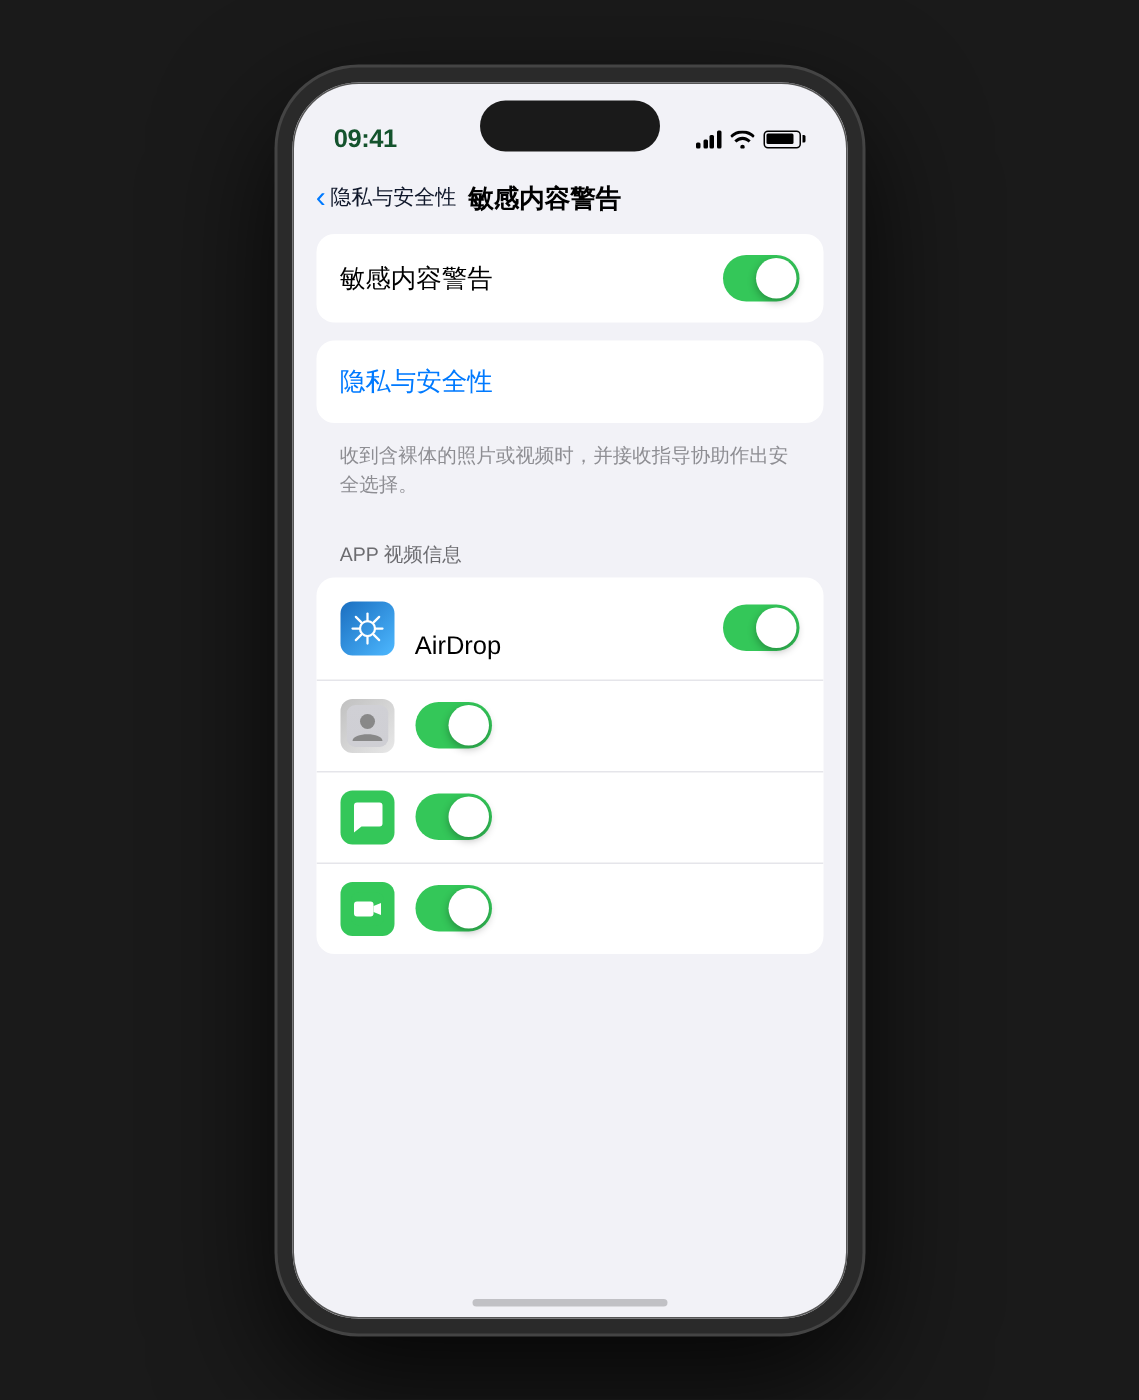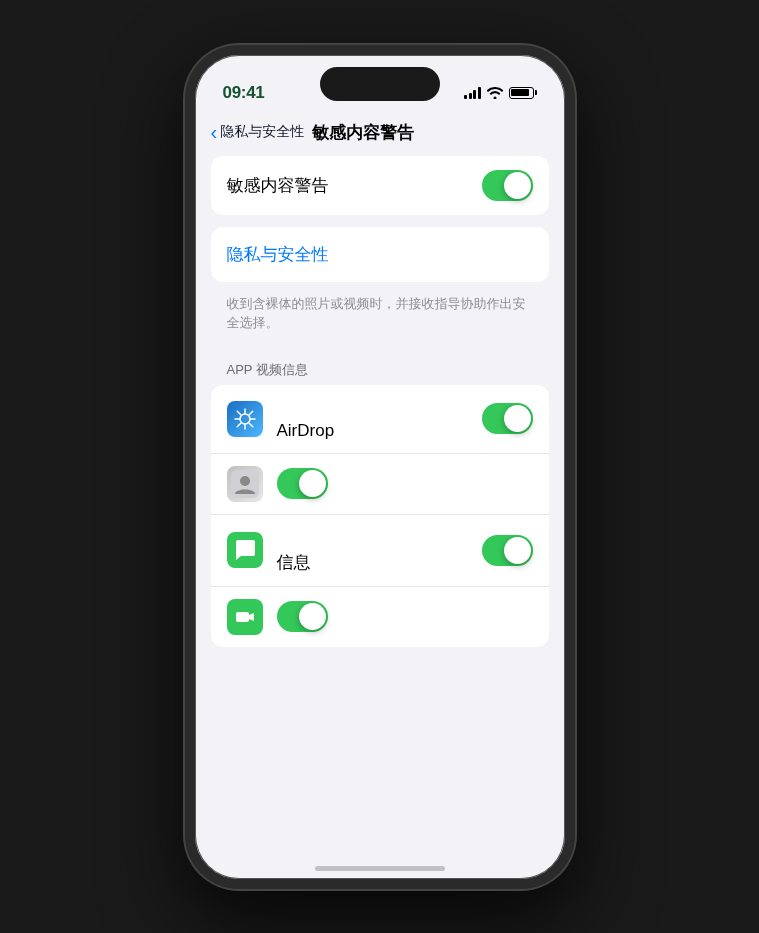"信息" span.app-name { html: <span>信息</span> -> none }
